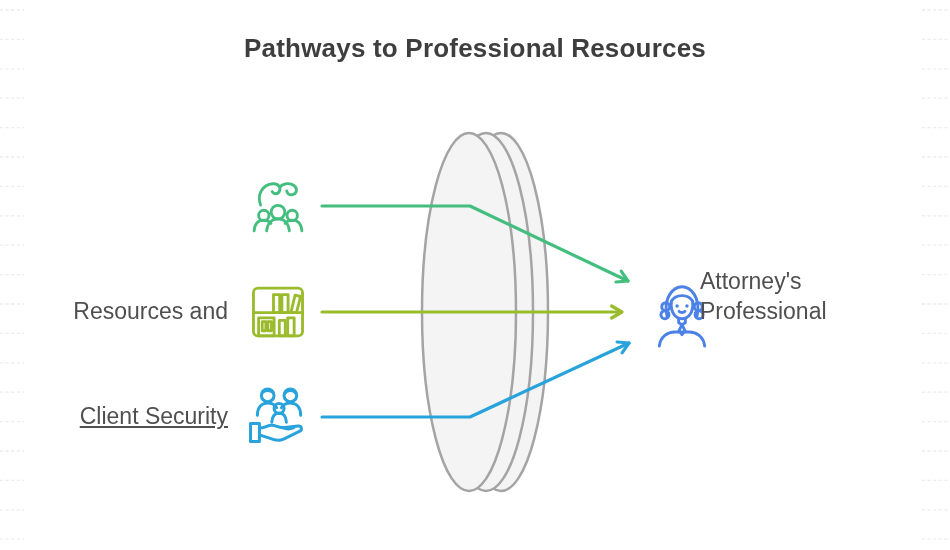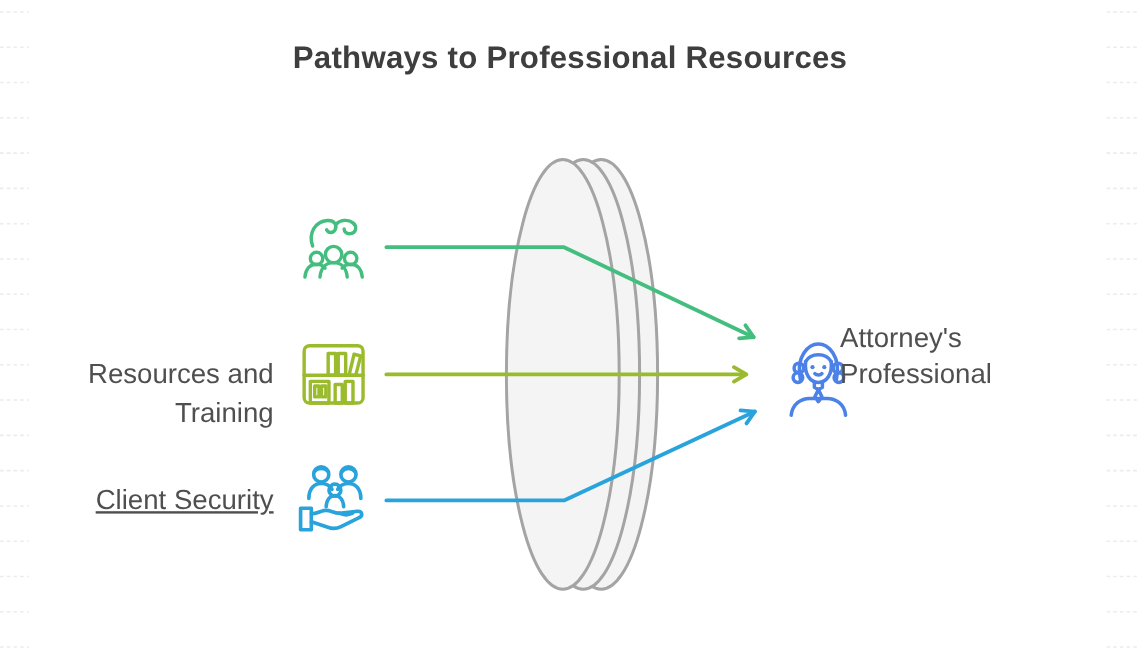"Training" div { html: <div>Training</div> -> none }
